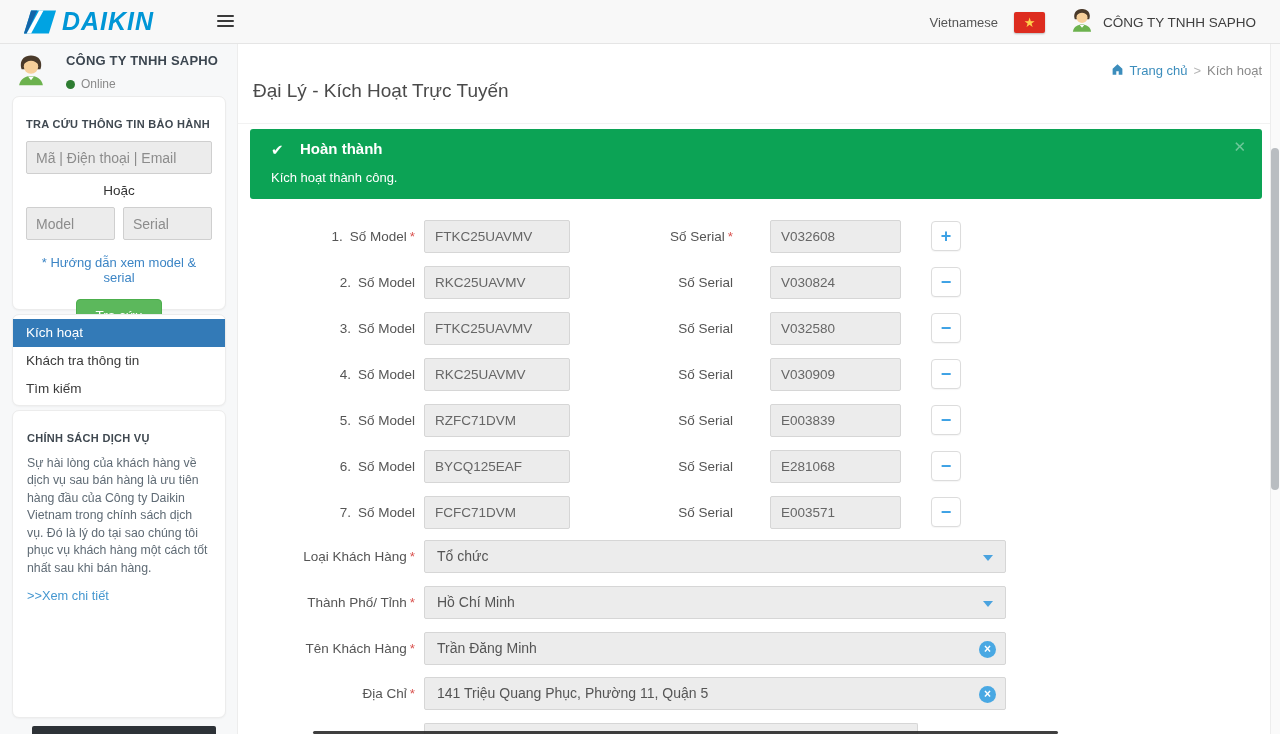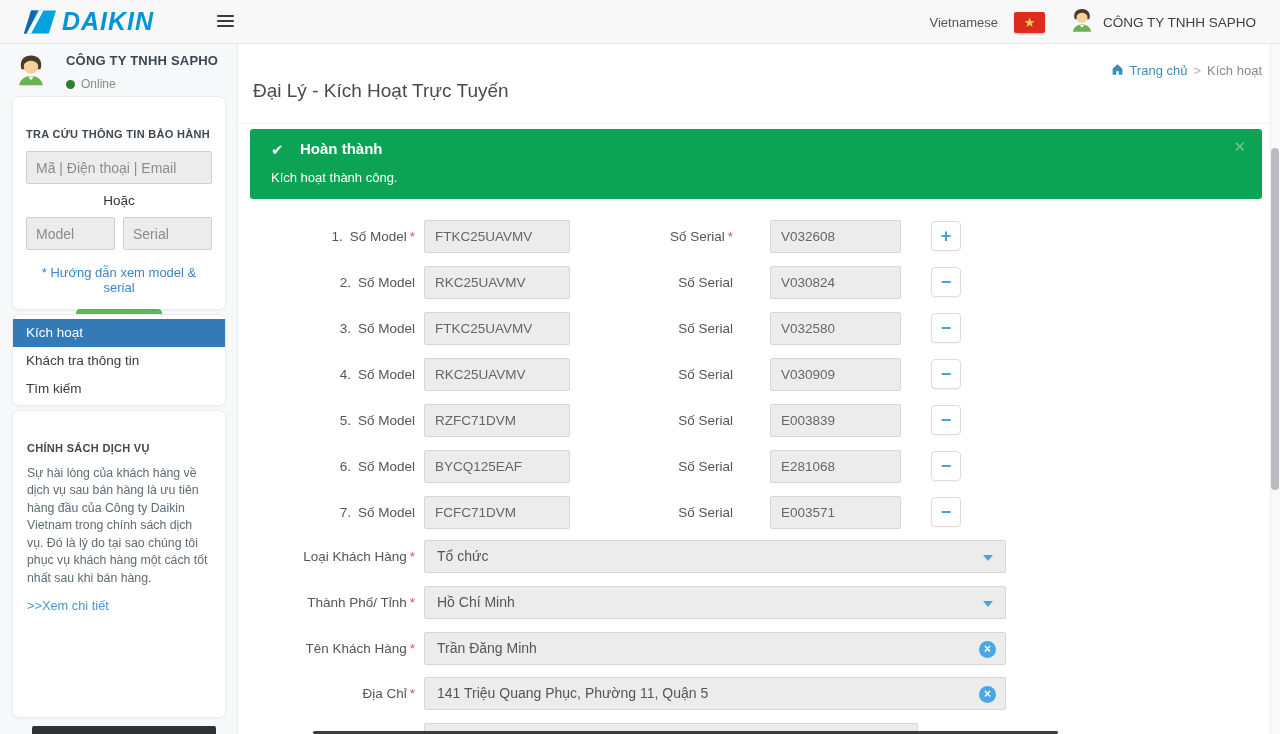"TRA CỨU THÔNG TIN BẢO" .side-h { margin: 18px 0 11px 0 -> 8px 0 11px 0 }
